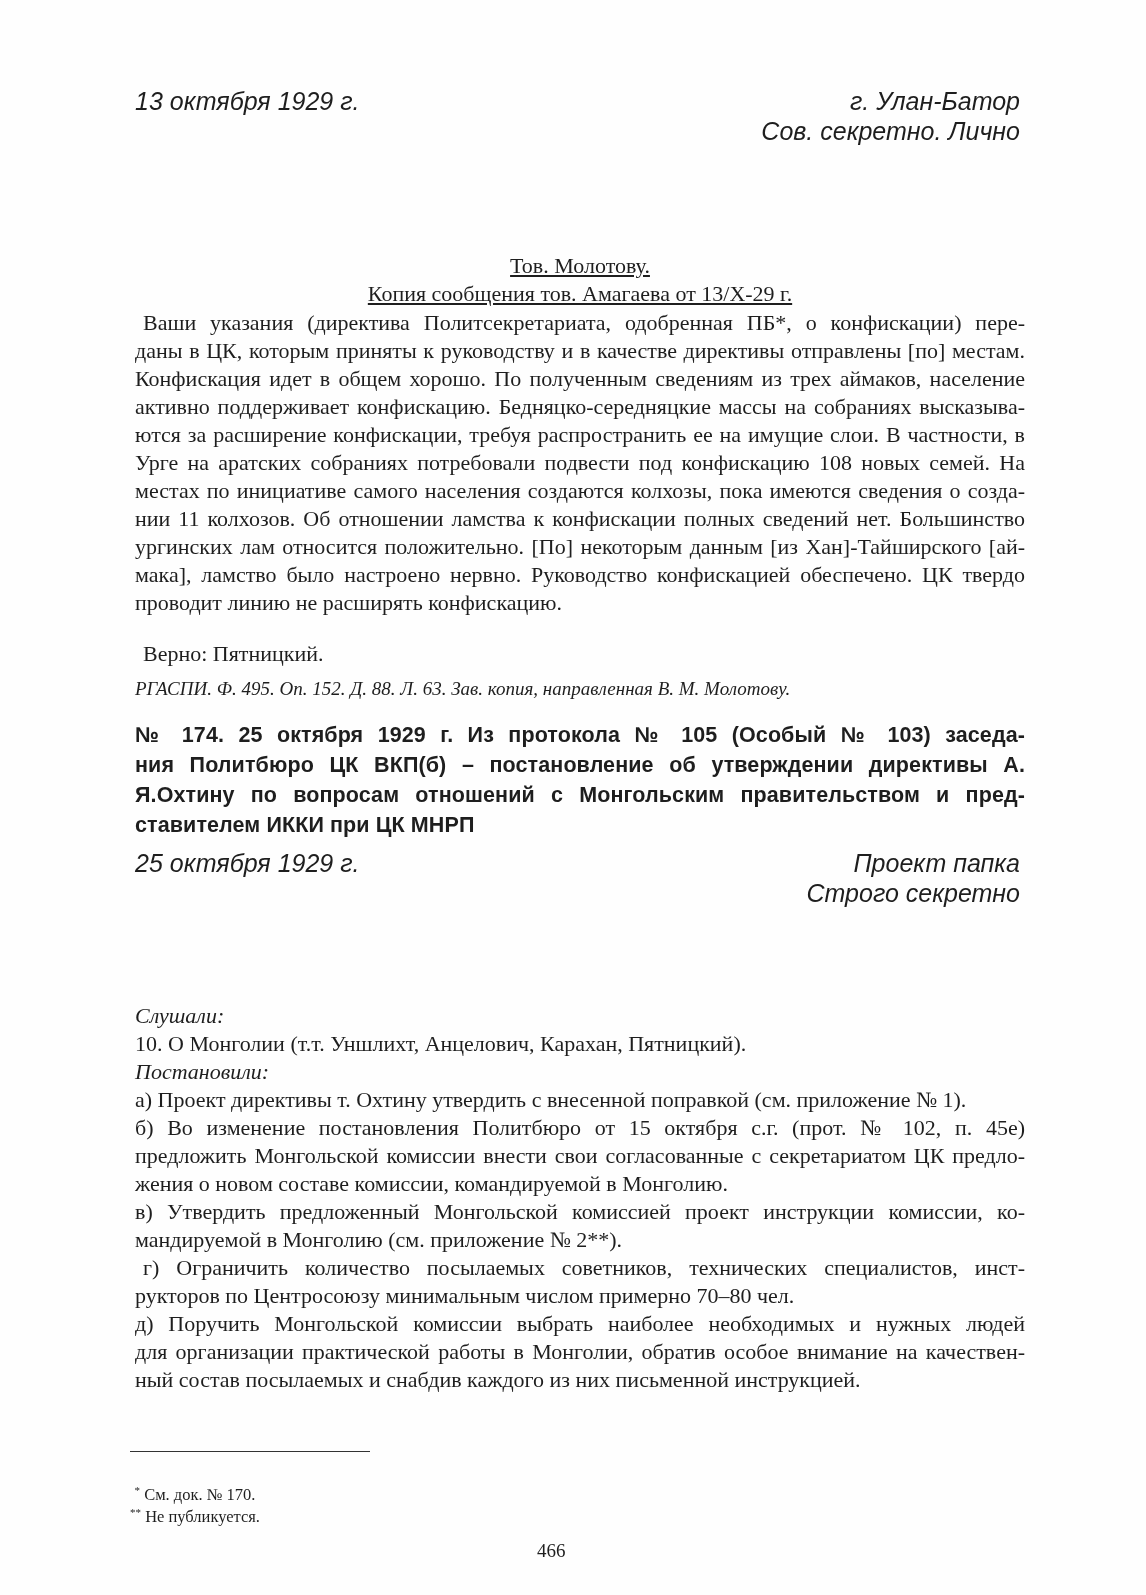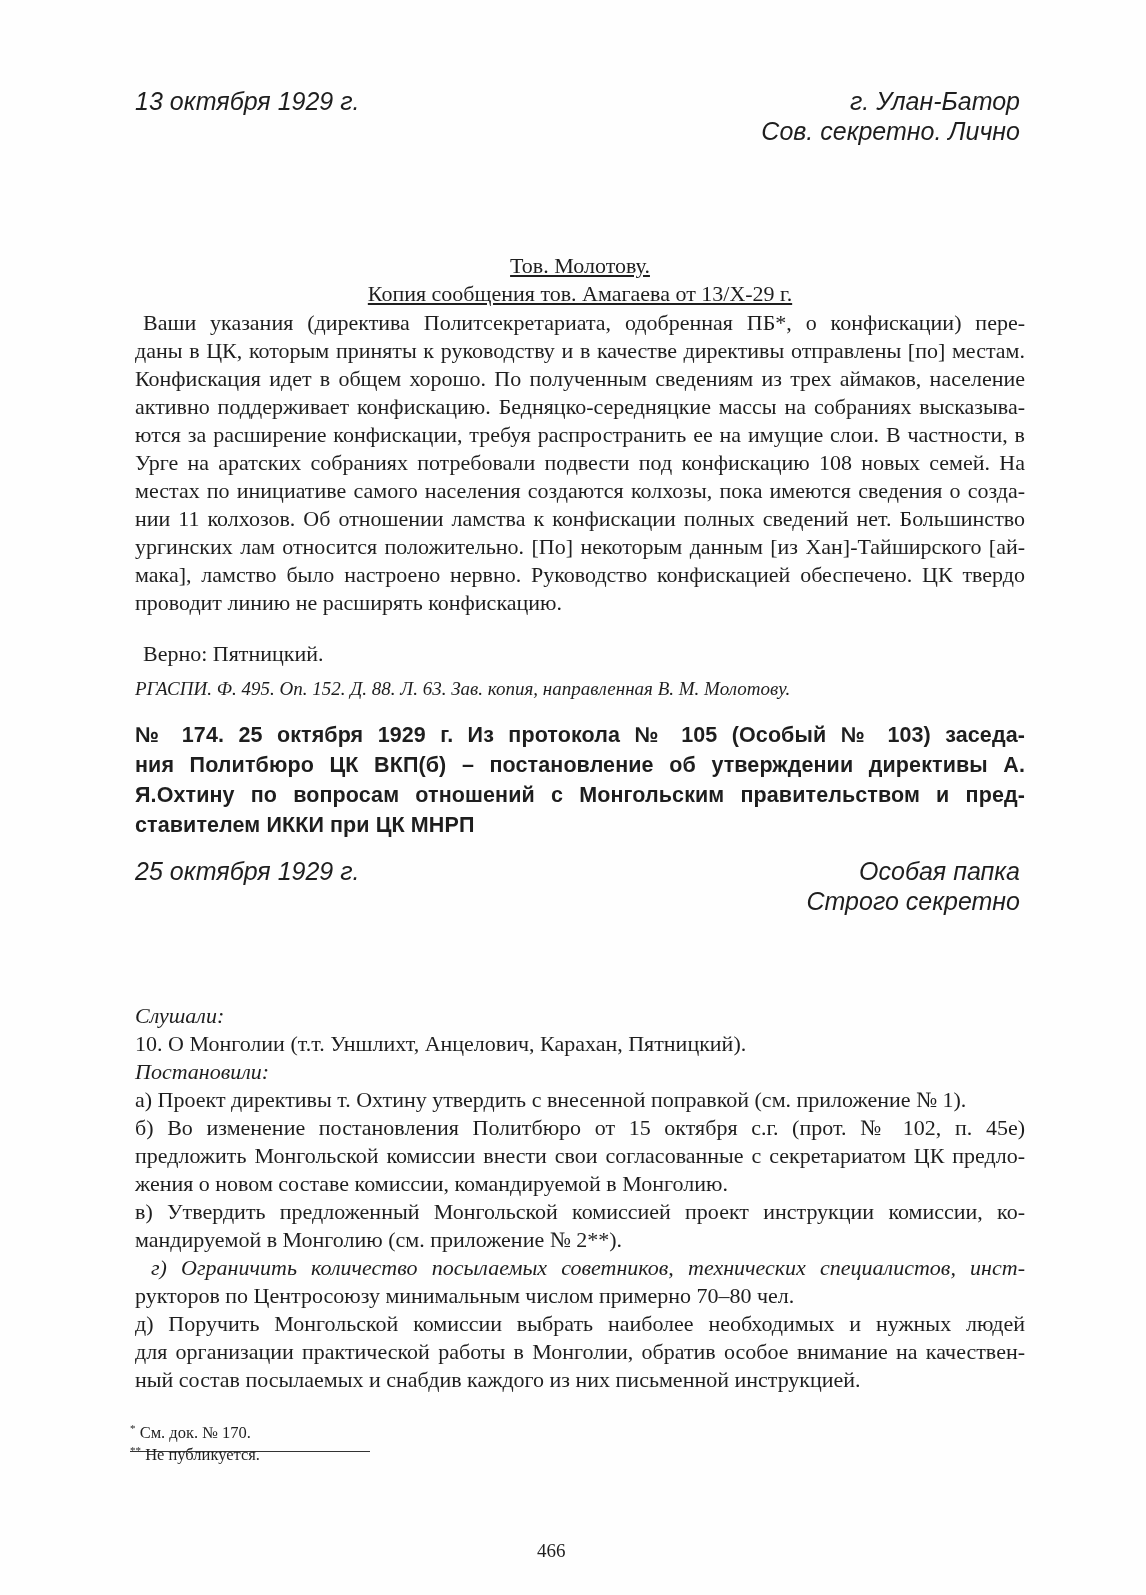"25 октября 1929 г." div.meta { margin-top: 16px -> 8px }
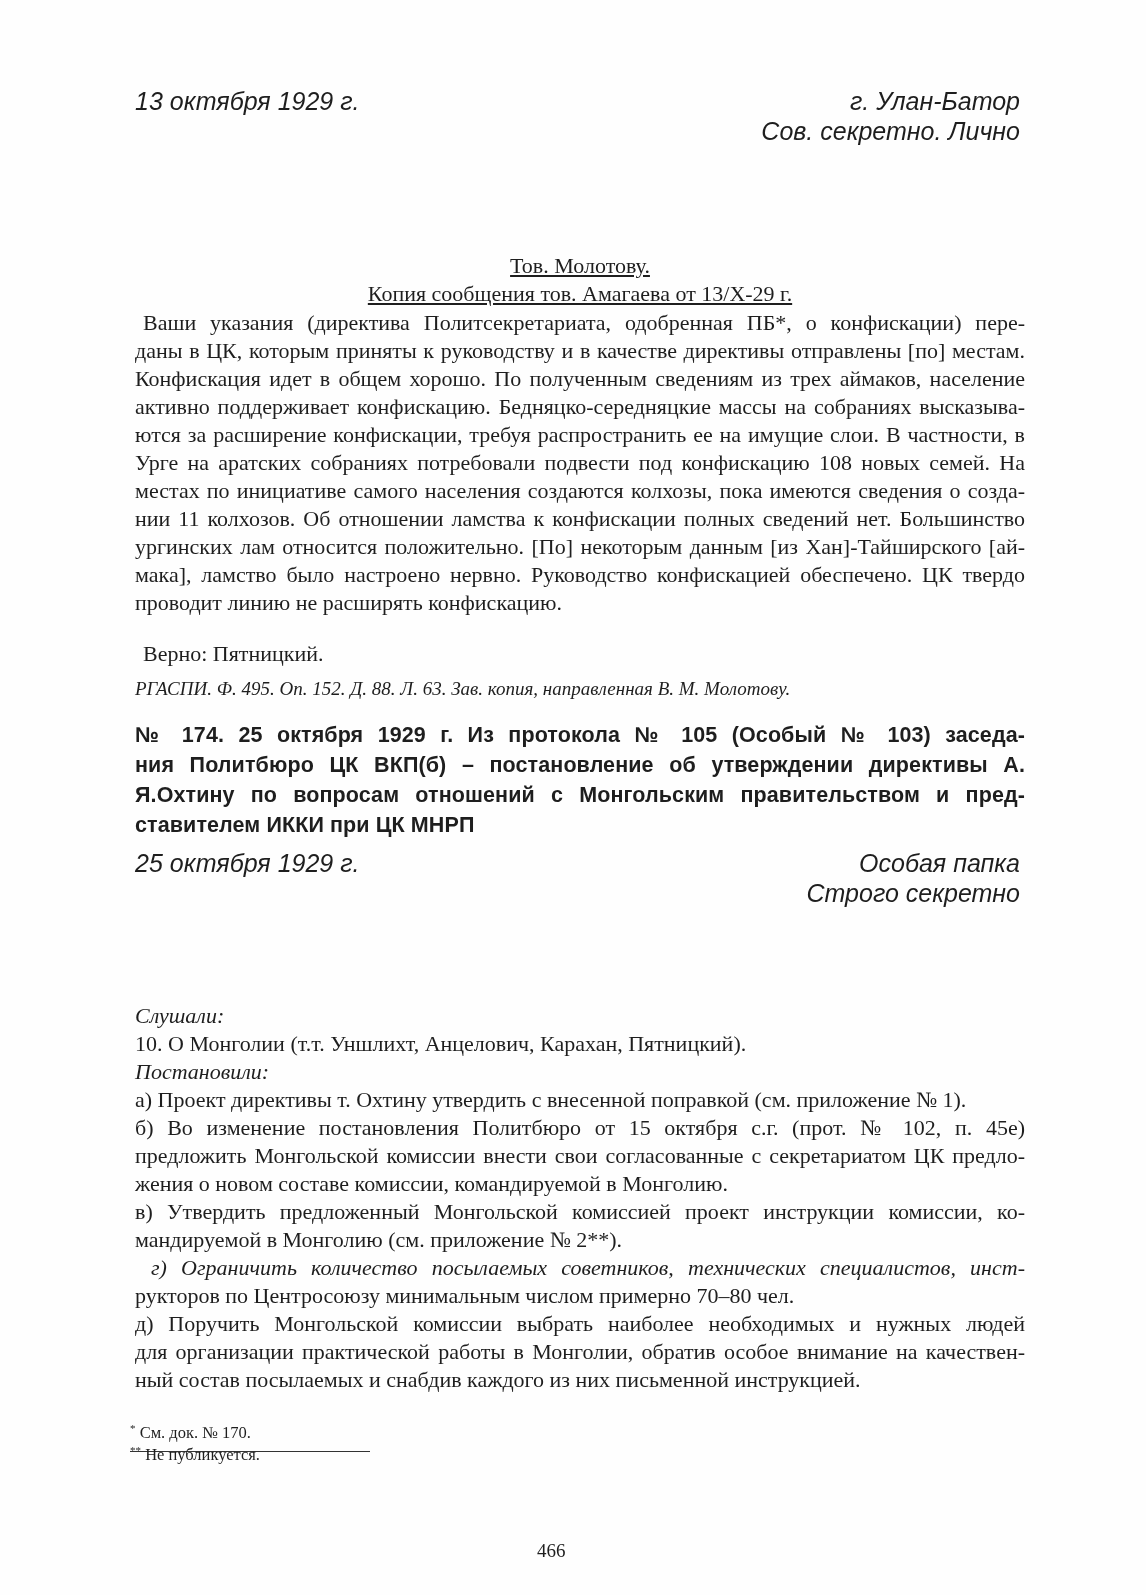"Особая папка" div { text: Особая -> Проект }
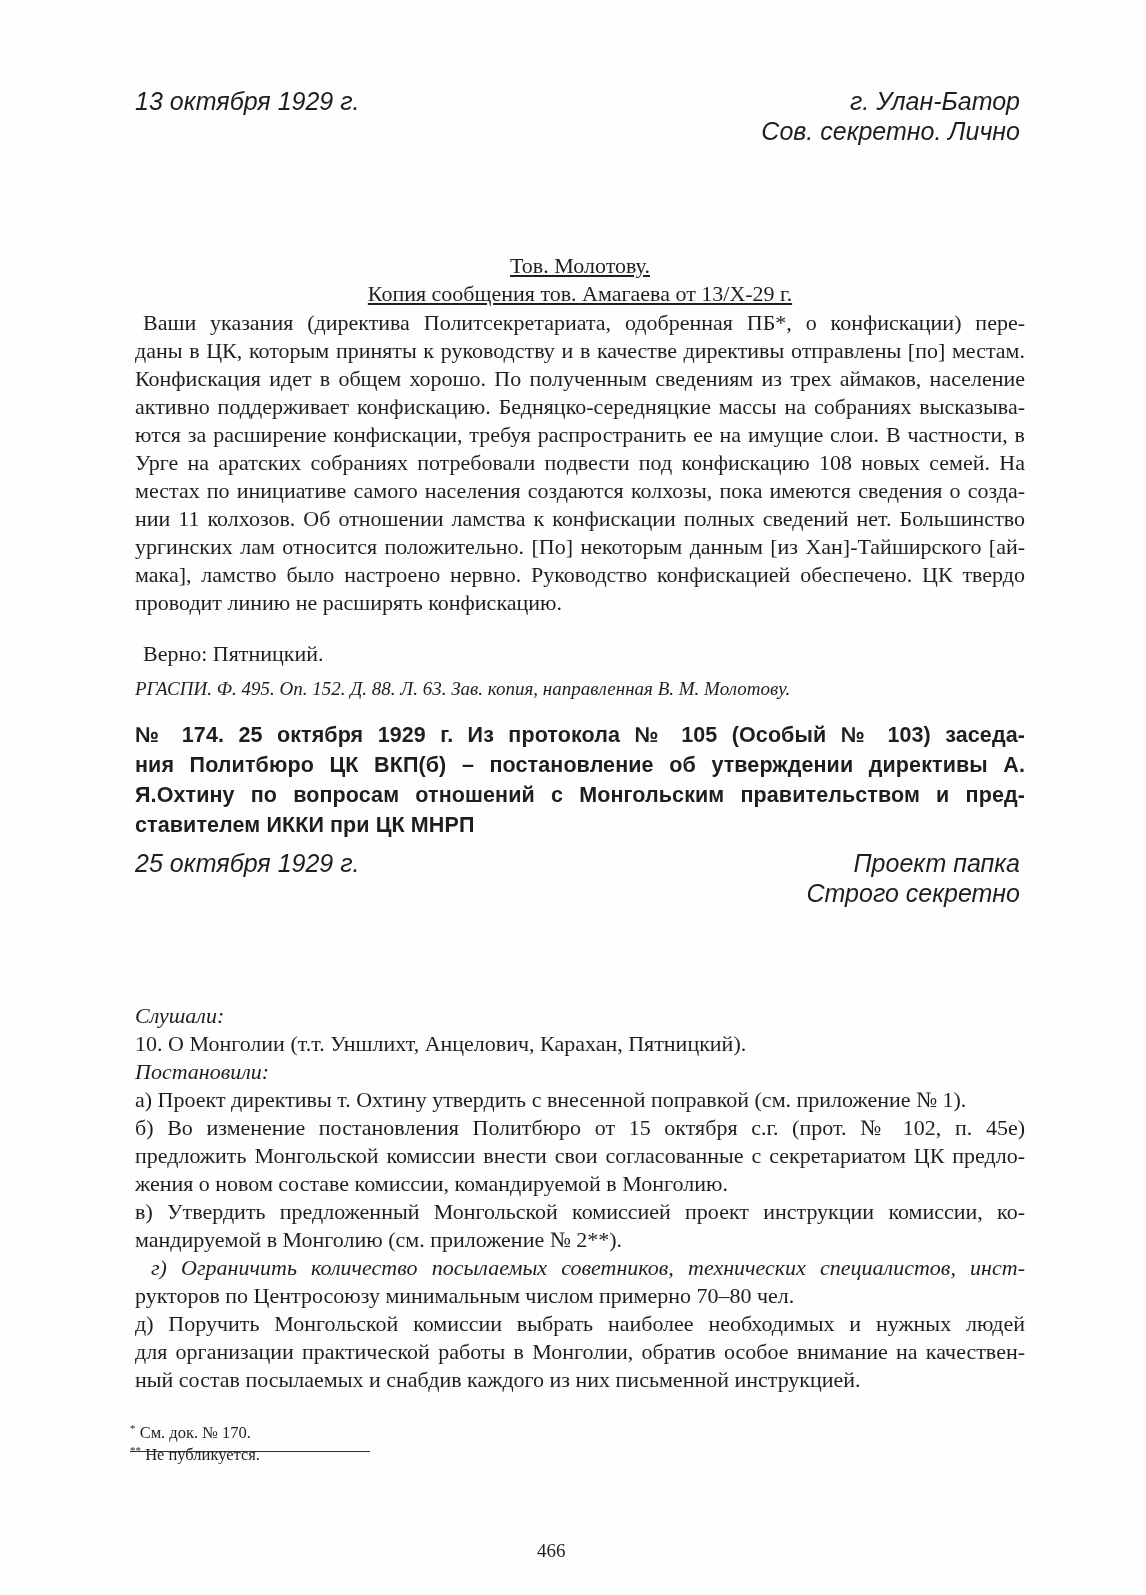"г) Ограничить количество посылаемых" span.line { font-style: italic -> none; margin-left: 16px -> 8px }
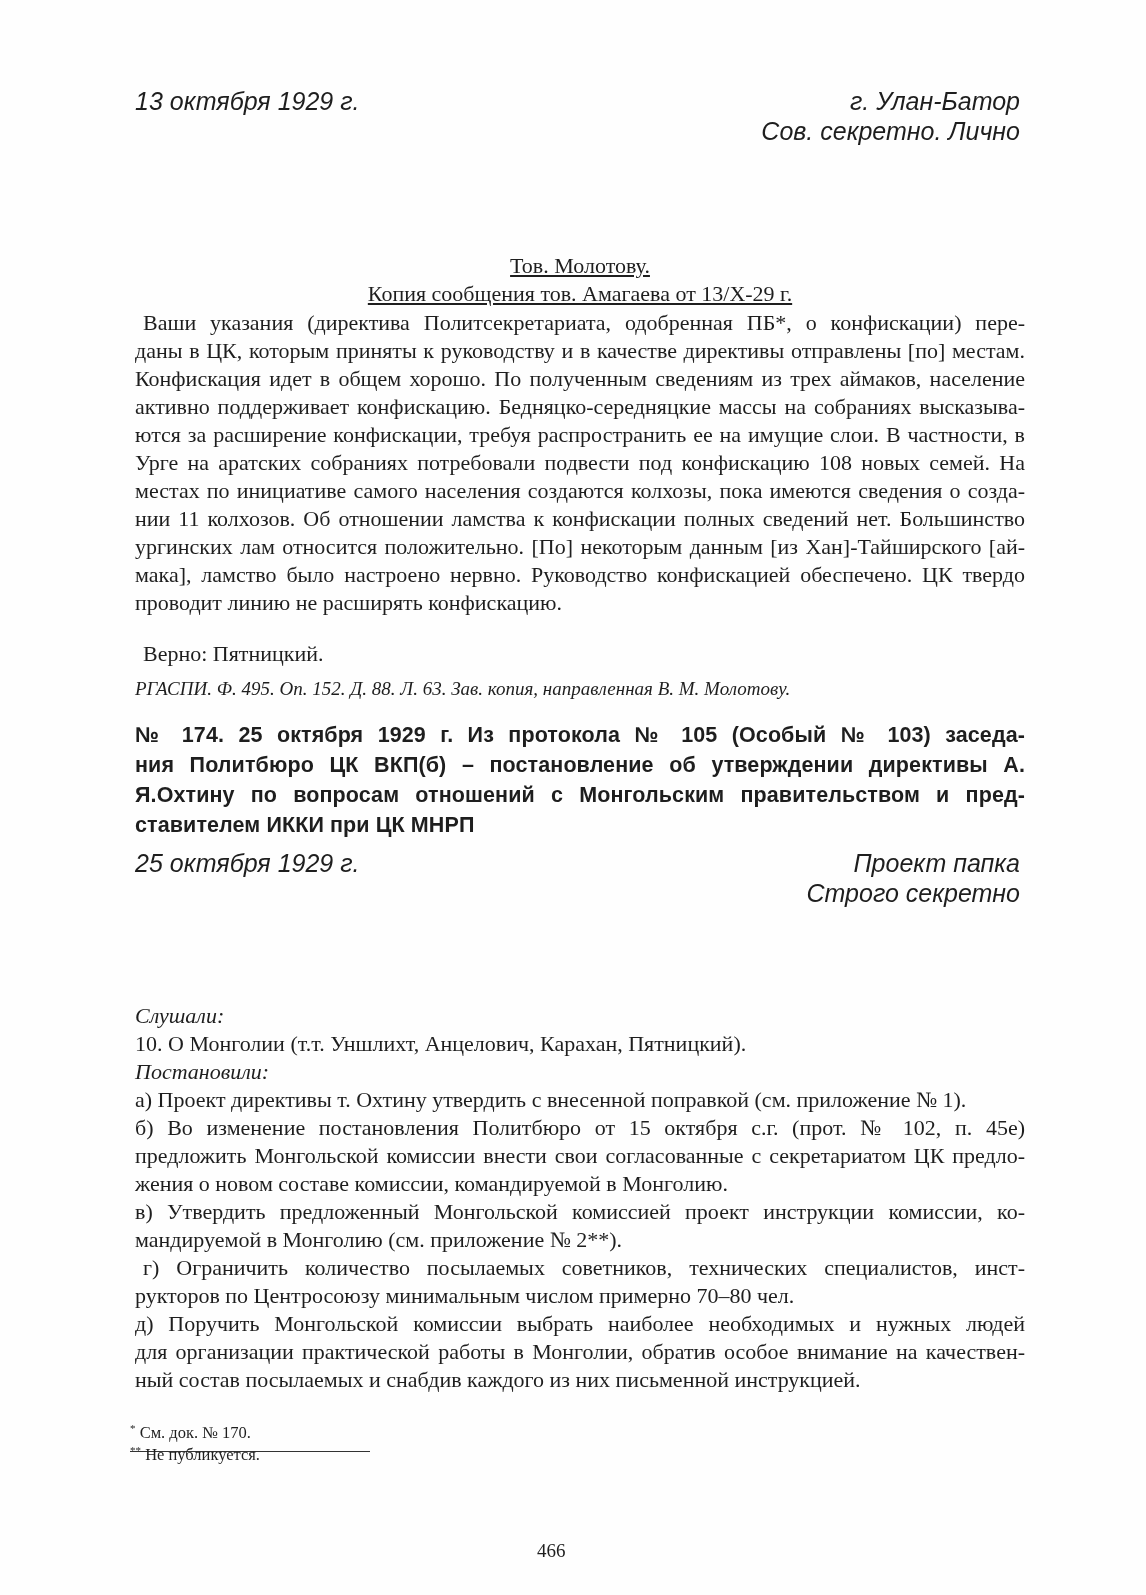"* См. док. № 170." .footnotes { text-align: none -> center; top: 1422px -> 1484px }
